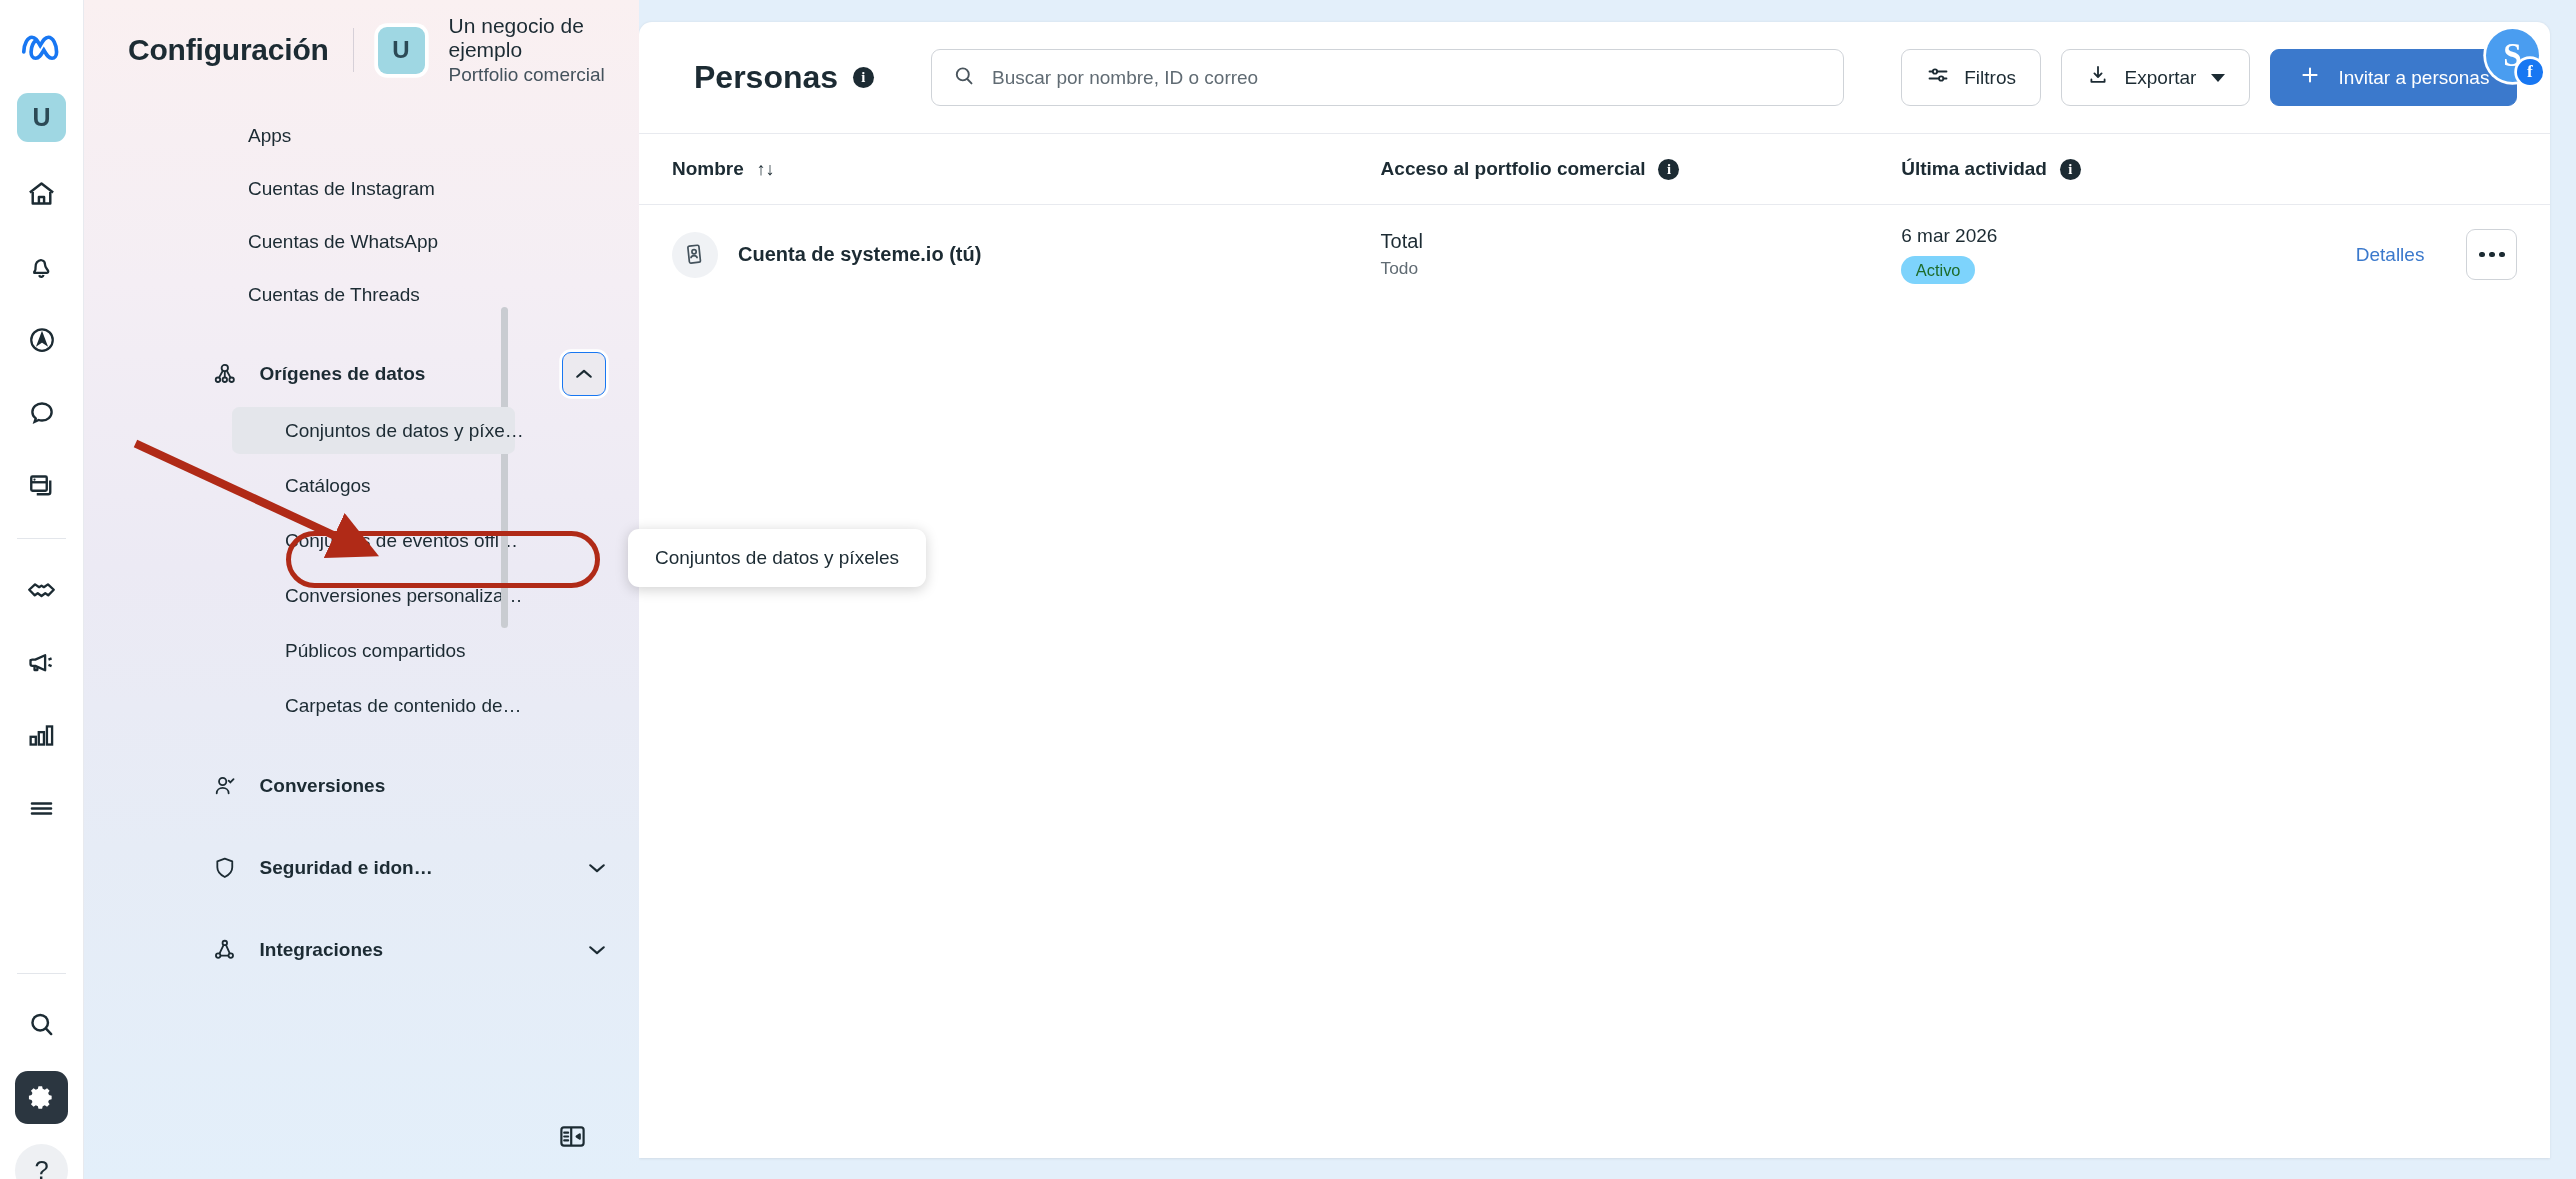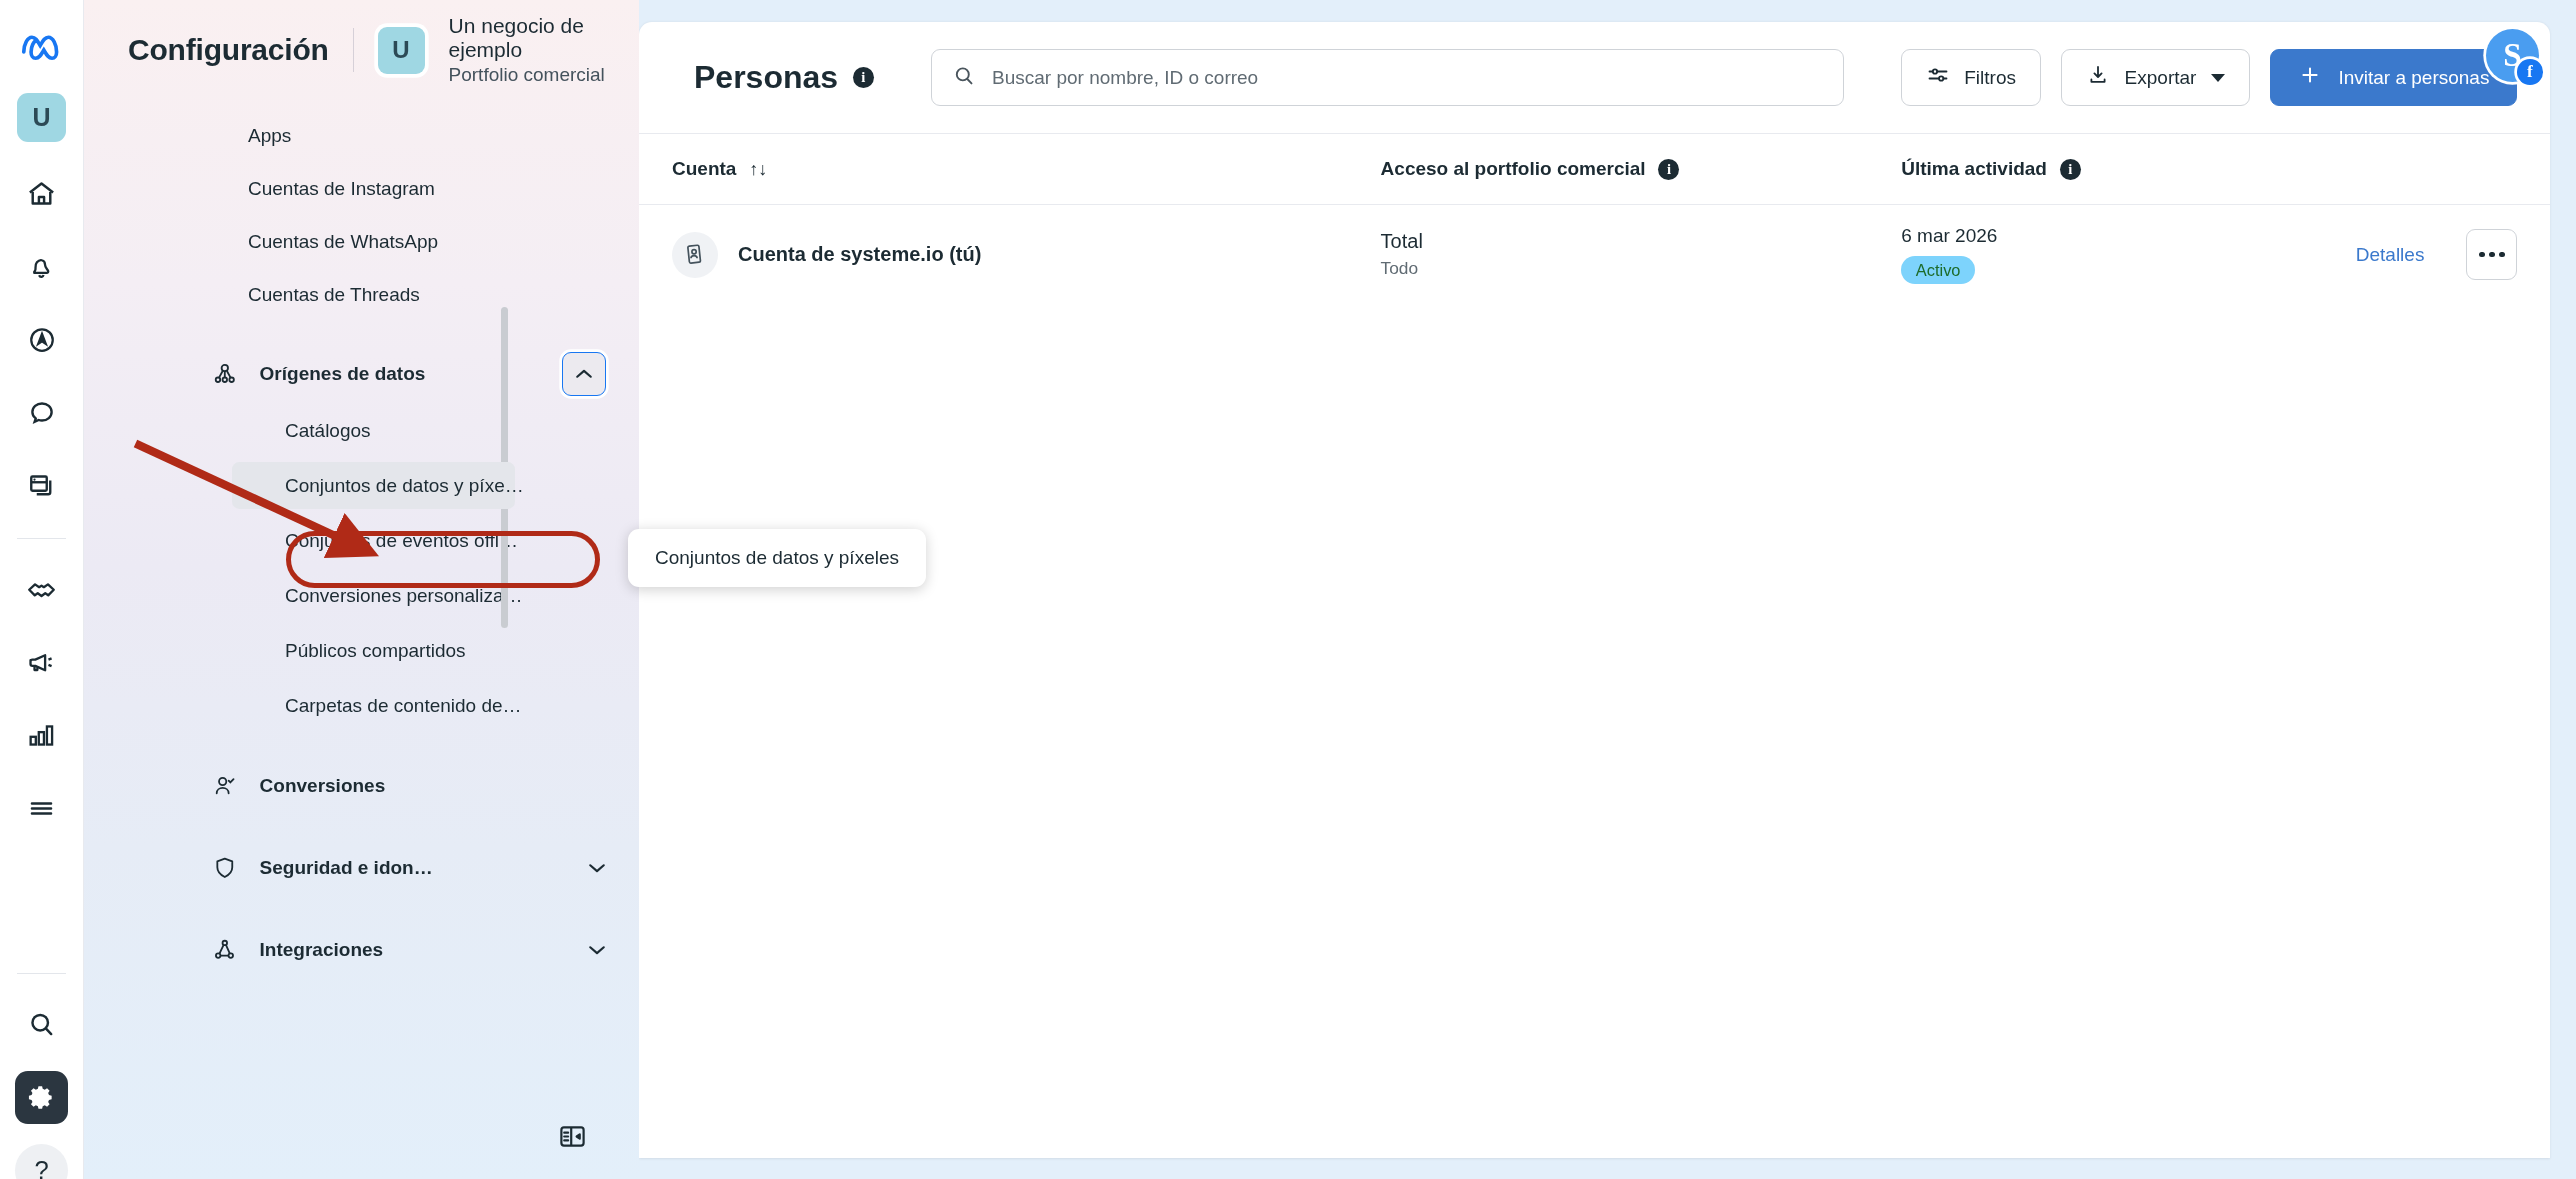"Cuenta" span { text: Cuenta -> Nombre }
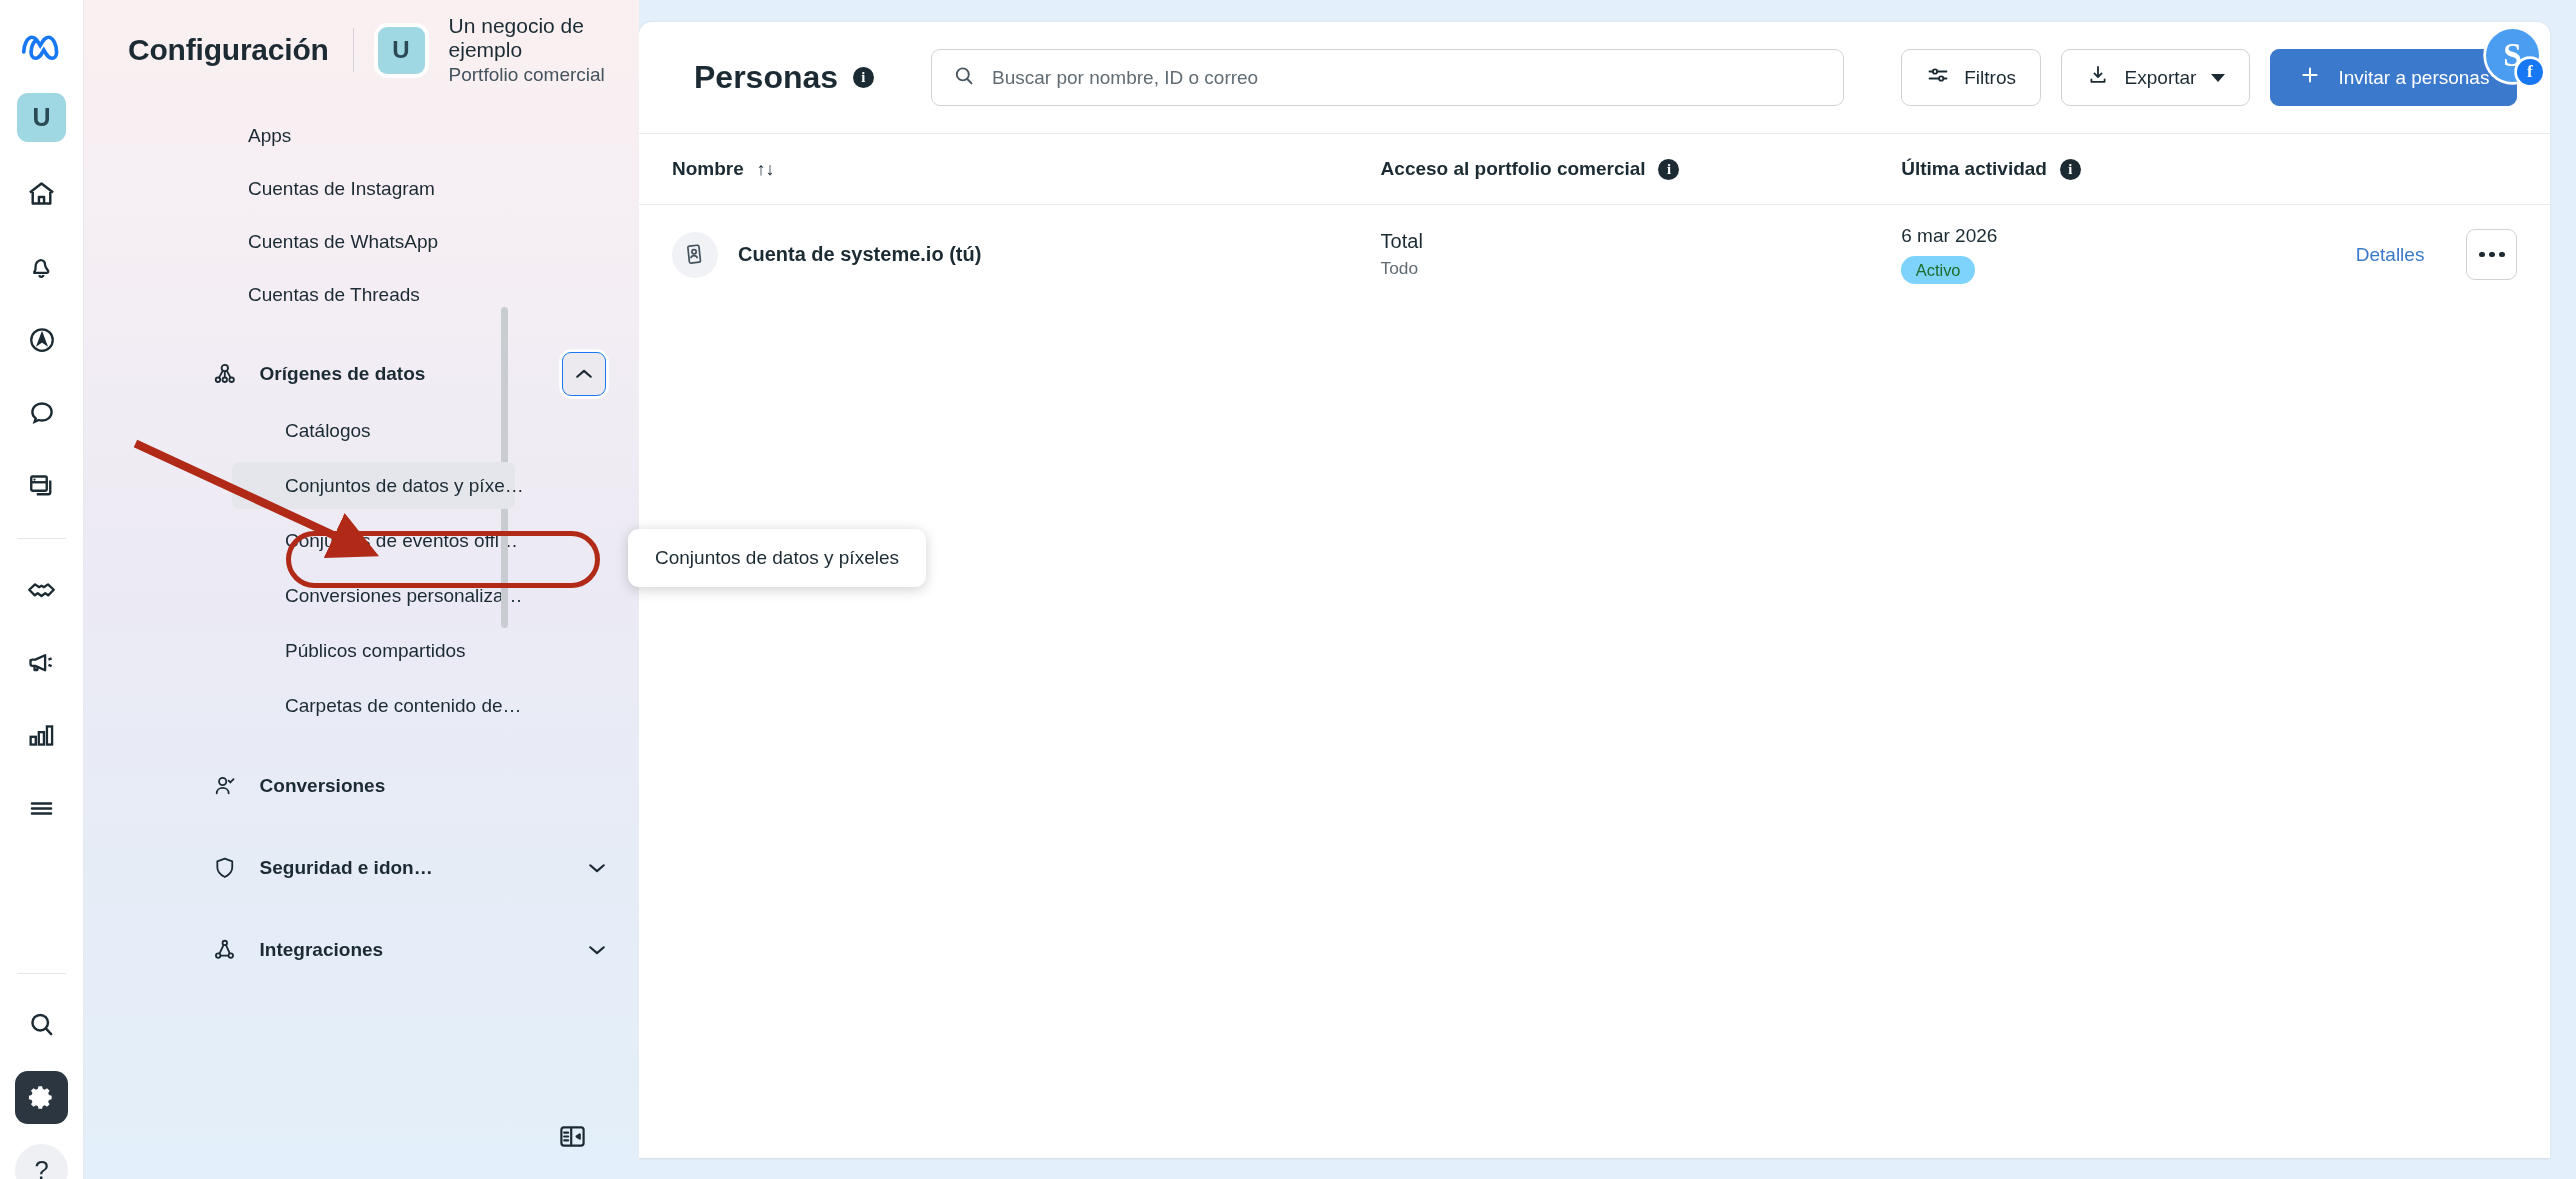"Catálogos" div.nav-item { order: before "Conjuntos de datos y píxe…" -> after "Conjuntos de datos y píxe…" }
